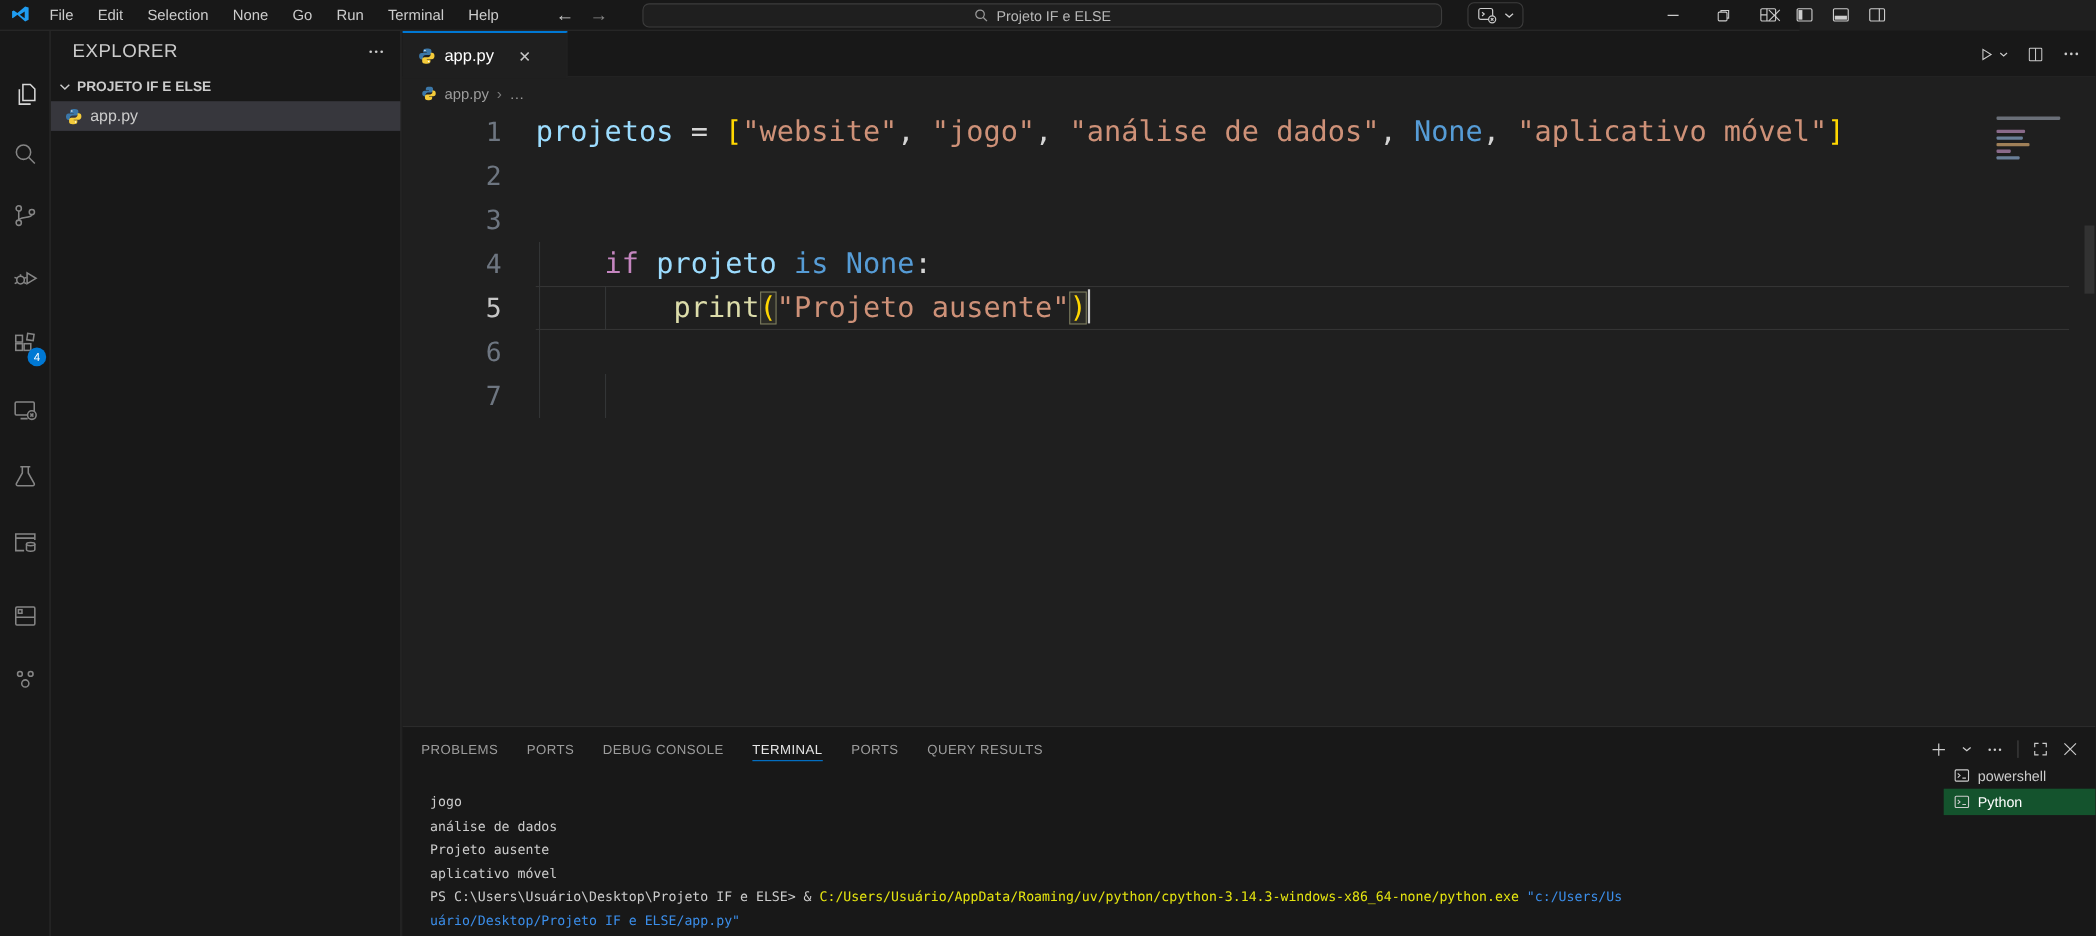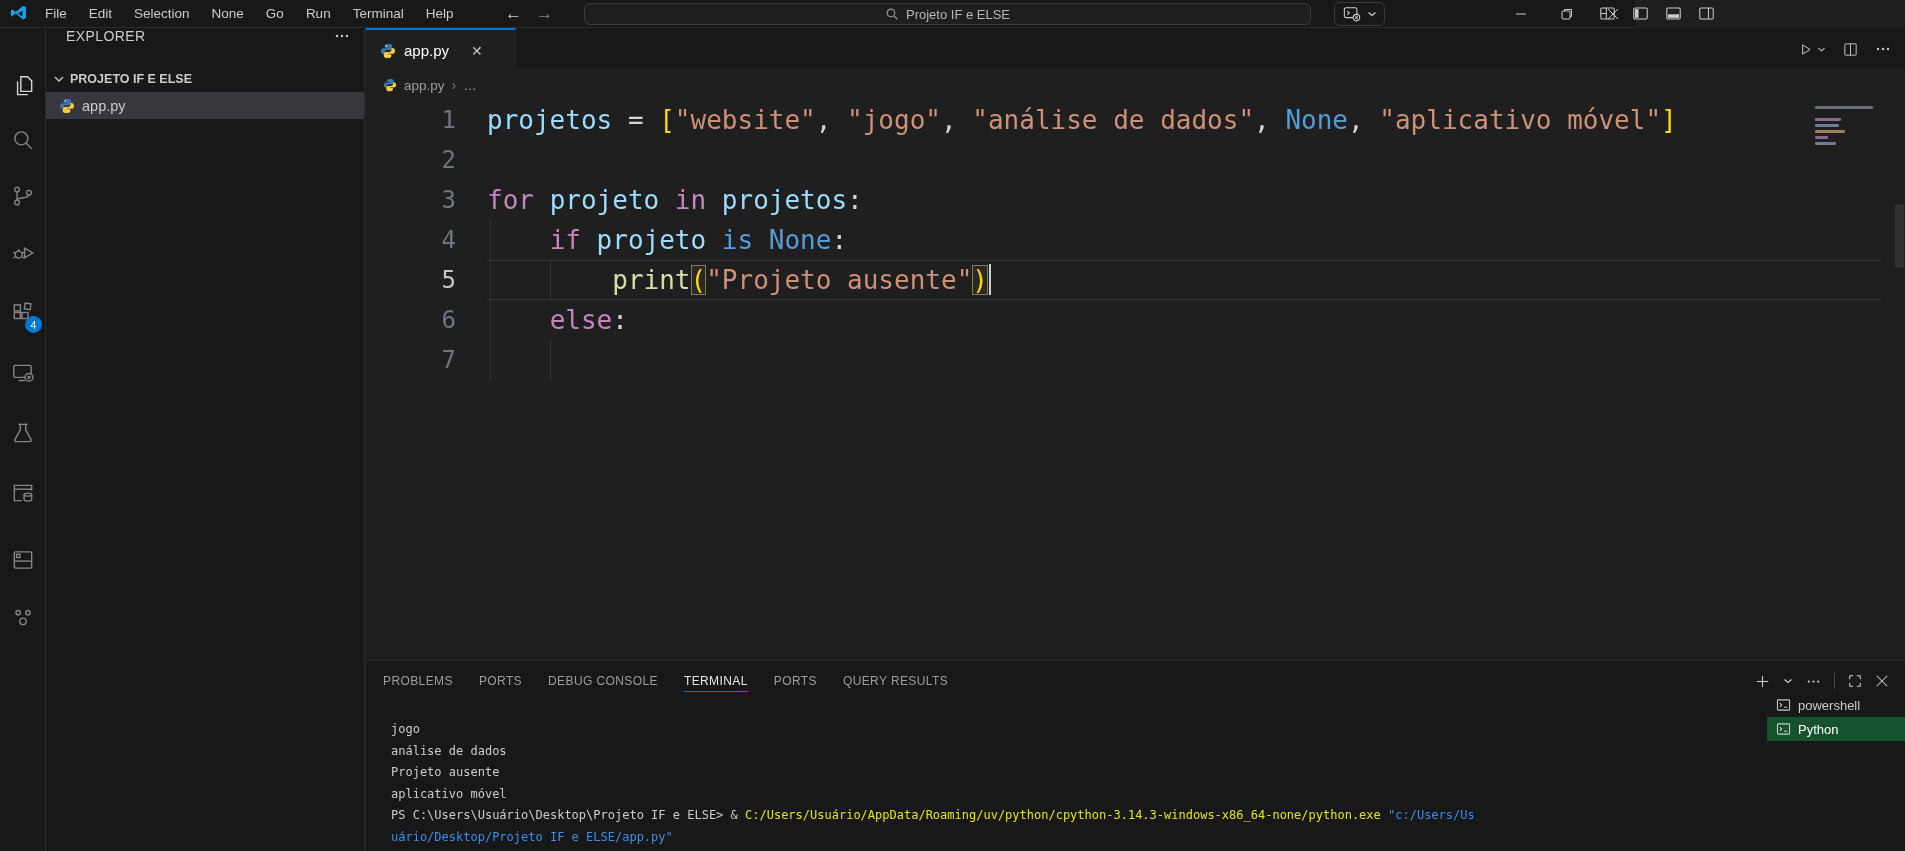"EXPLORER" .sidebar-header { align-items: none -> center; font-size: 14px -> 17px }
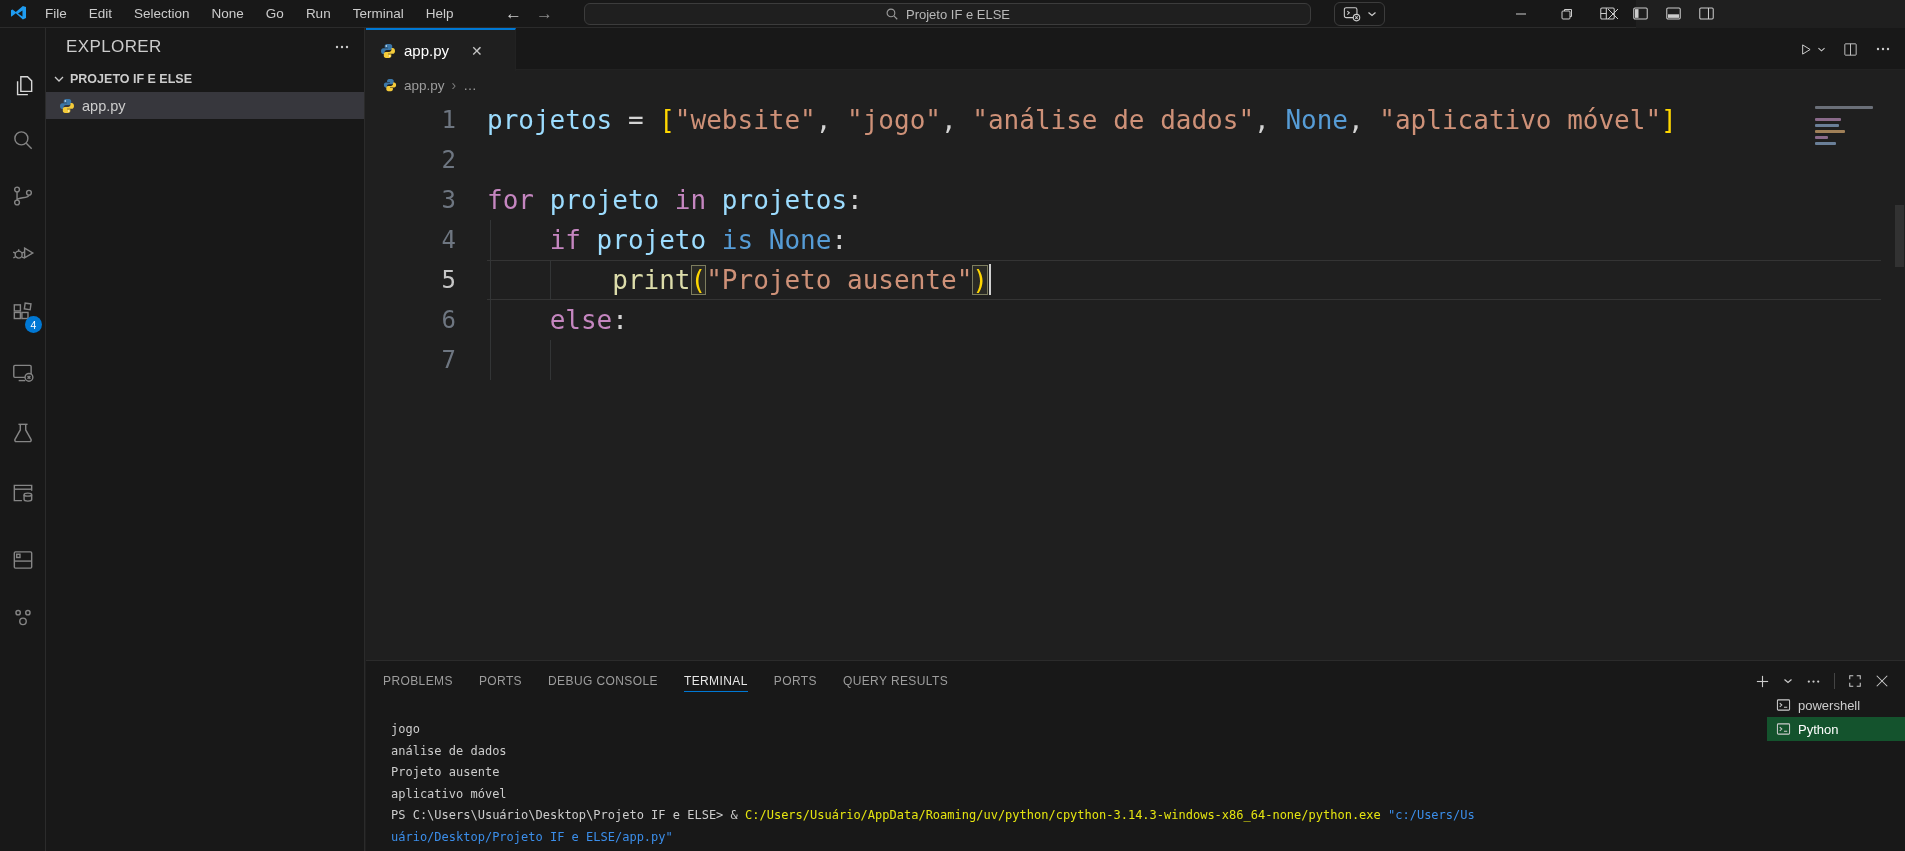"for projeto in projetos:" div.code { html: <div><span>for</span><span> </span><span>projeto</span><span> </span><span>in</span><span> </span><span>projetos</span><span>:</span></div> -> none }
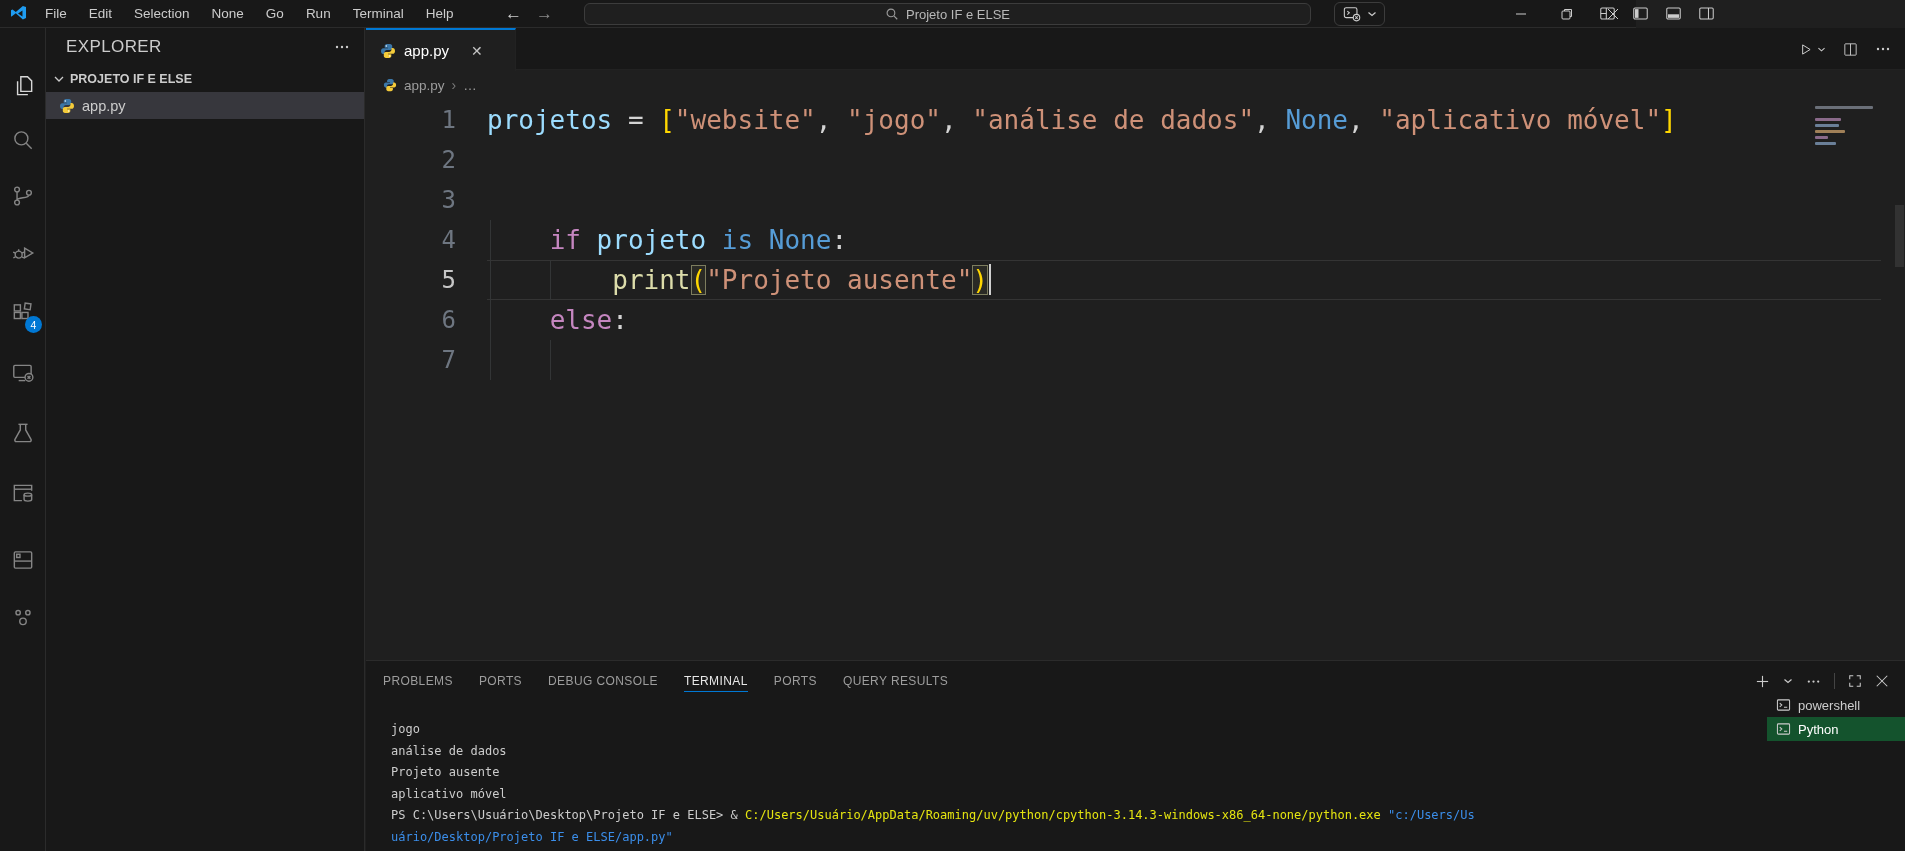"else:" div.code { html: <div><span> </span><span>else</span><span>:</span></div> -> none }
